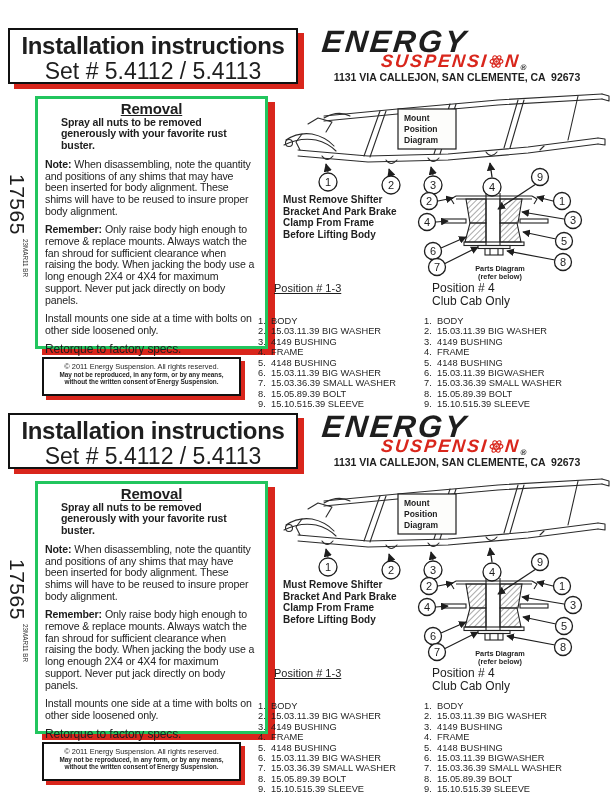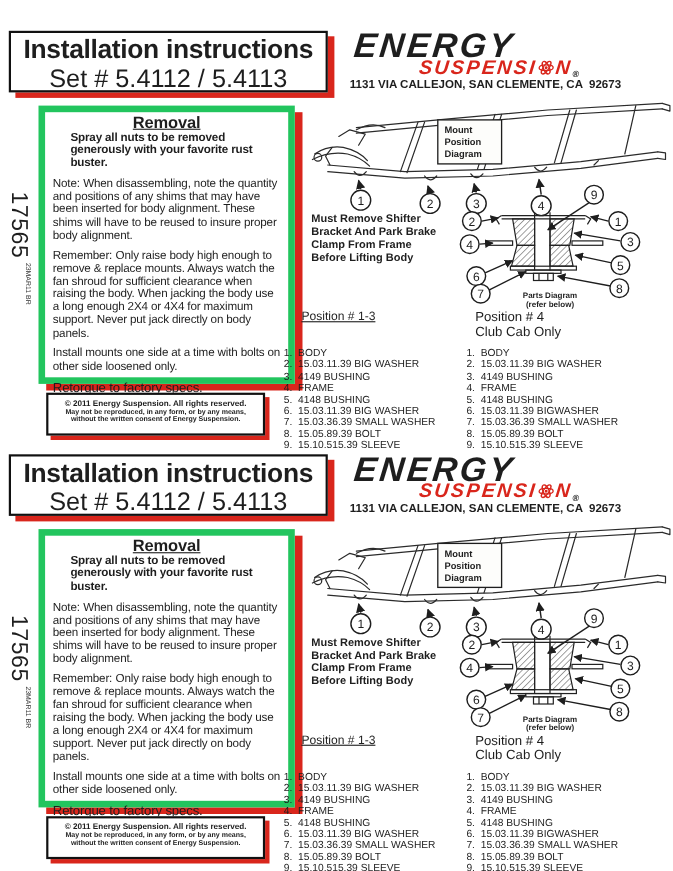"1131 VIA CALLEJON, SAN CLEMENTE," .logo-address { text-align: none -> center }
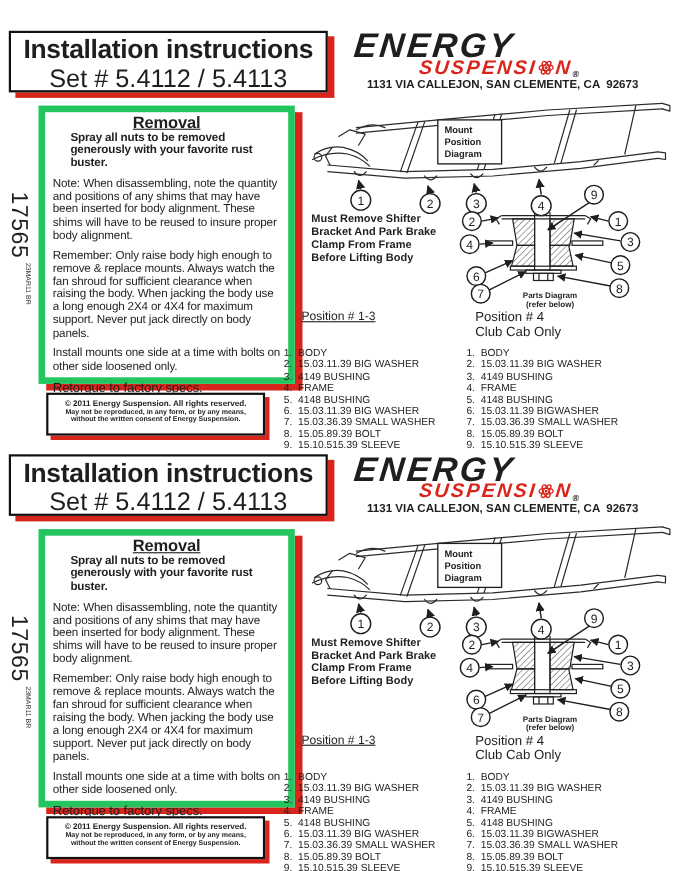"Removal" .removal-box { border: 6px solid #22c55e -> 3px solid #22c55e }
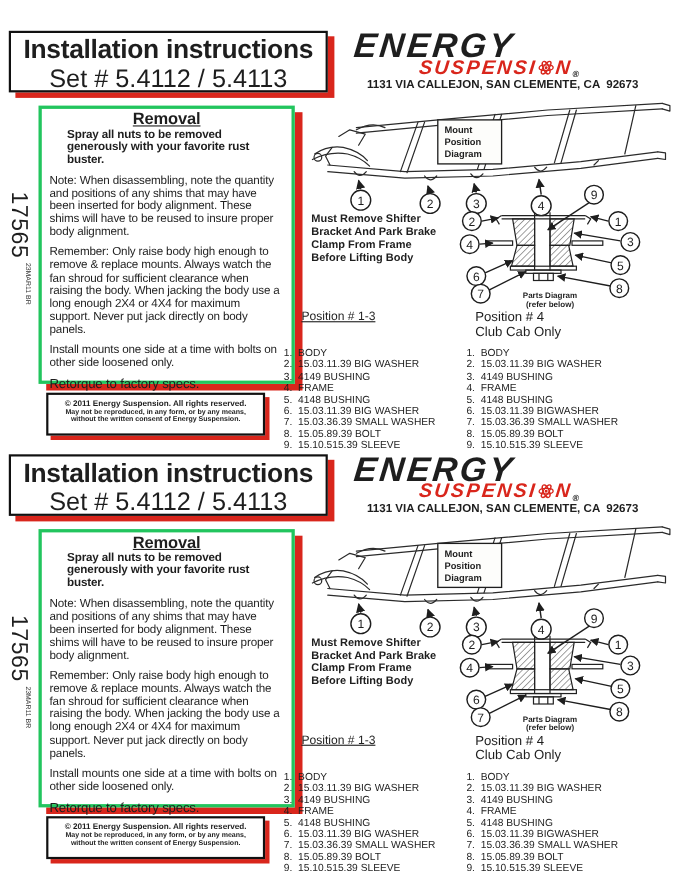"Note:" .lbl { font-weight: normal -> bold }
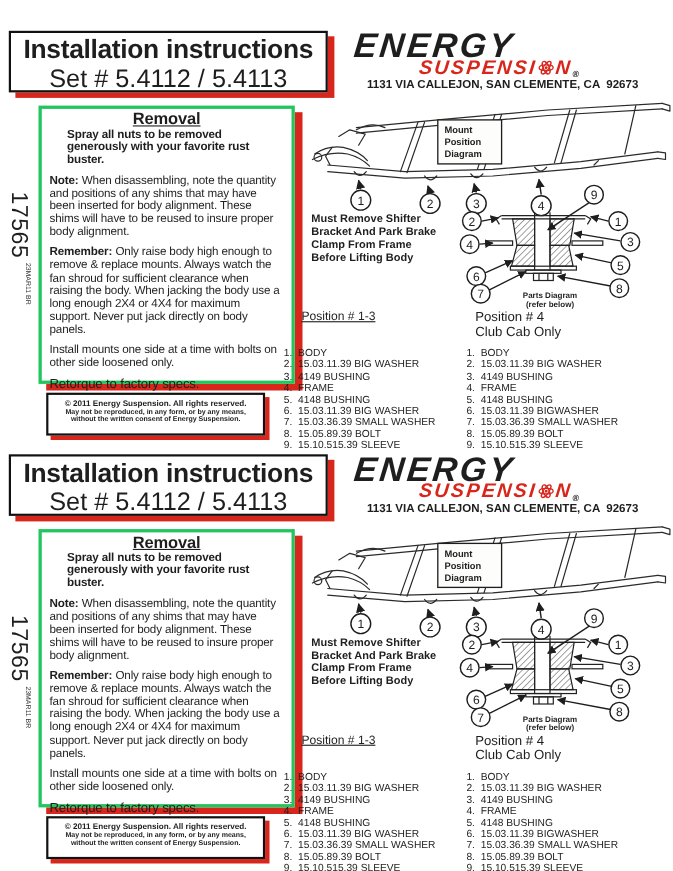"© 2011 Energy Suspension. All" .copy-line1 { font-weight: bold -> normal }
